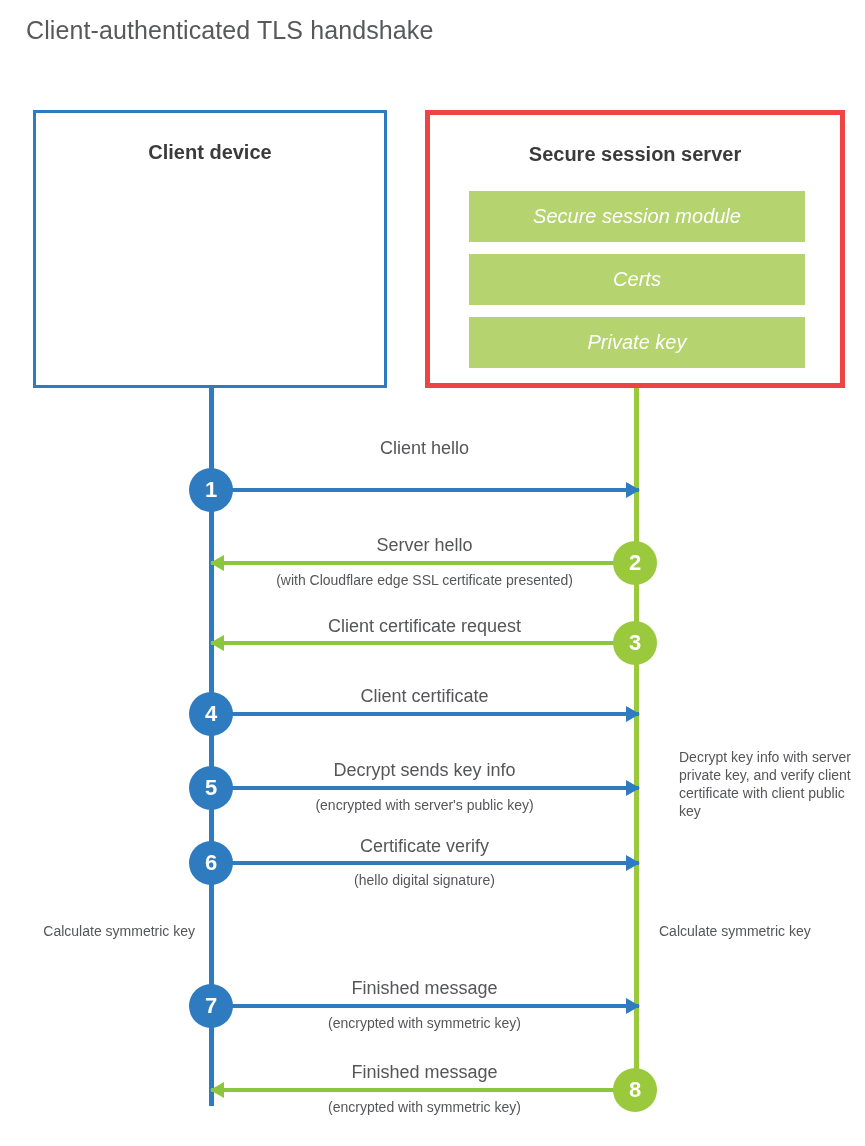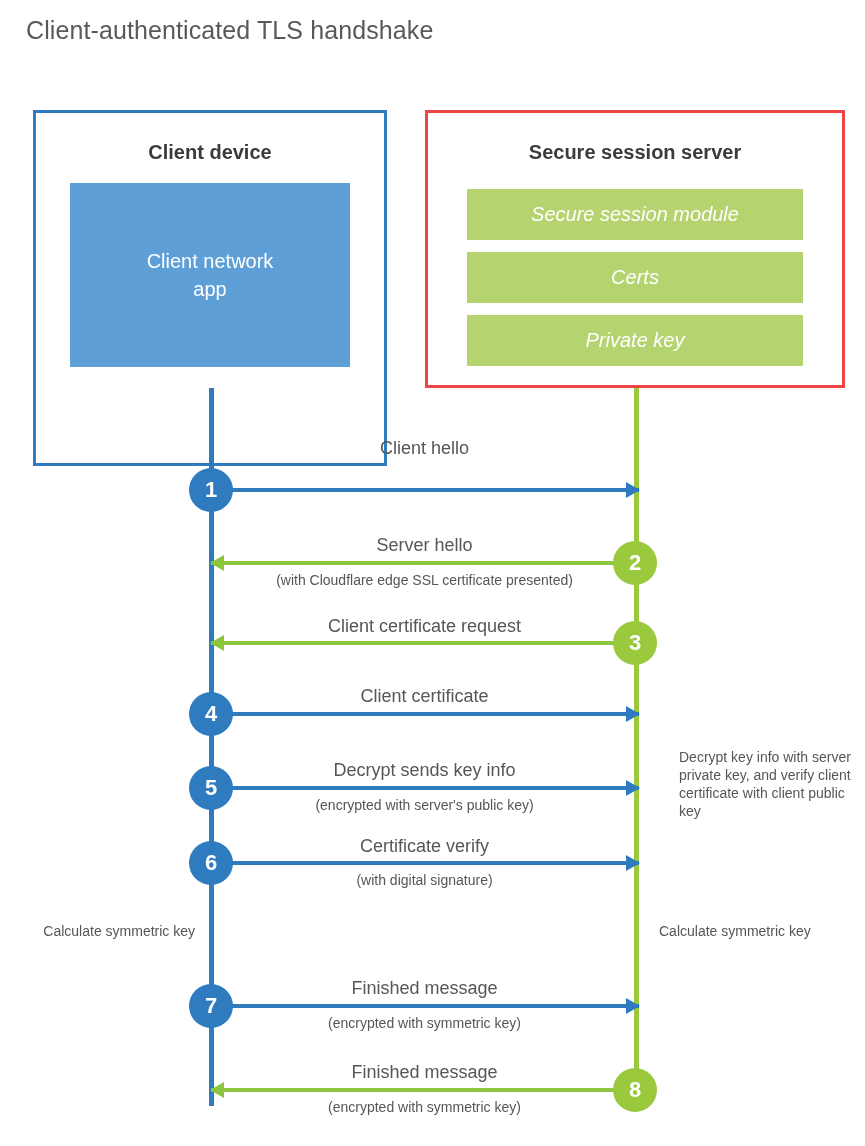"Client device" .party-box.client { height: 356px -> 278px }
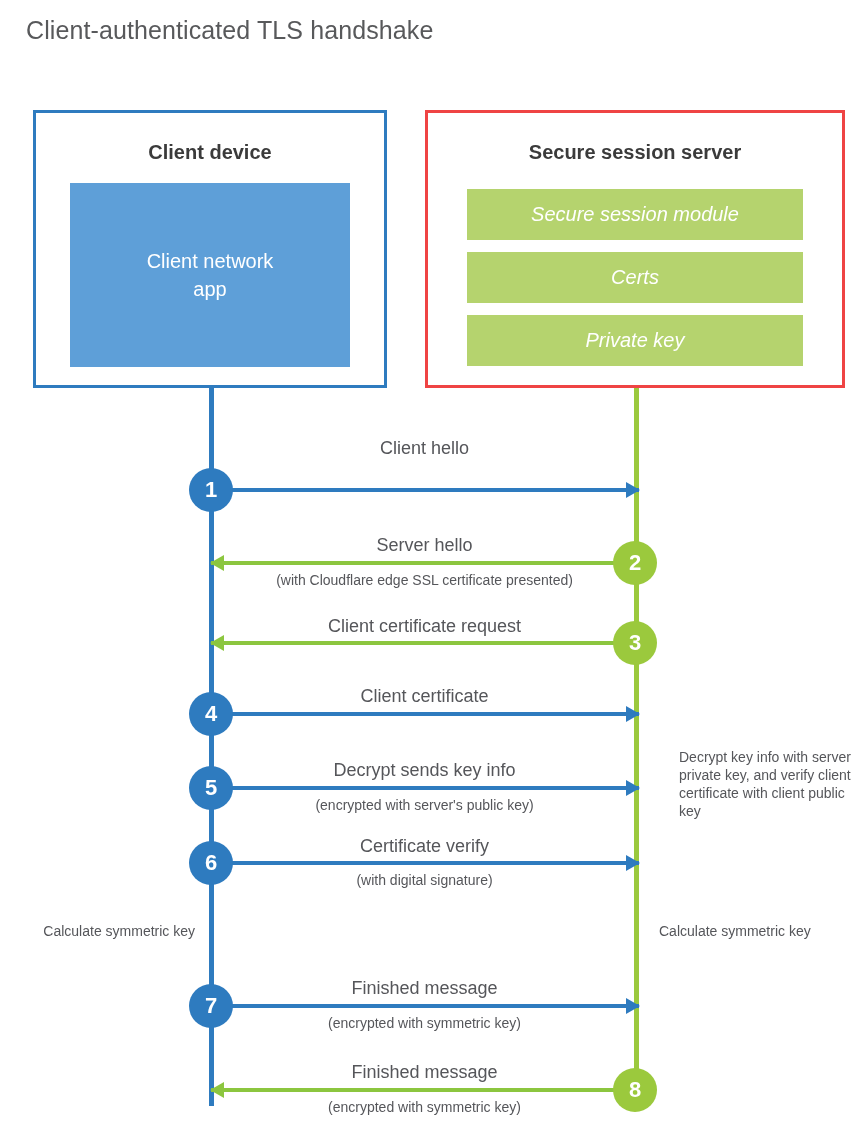"Secure session server" .party-box.server { border: 3px solid #ef4444 -> 5px solid #ef4444 }
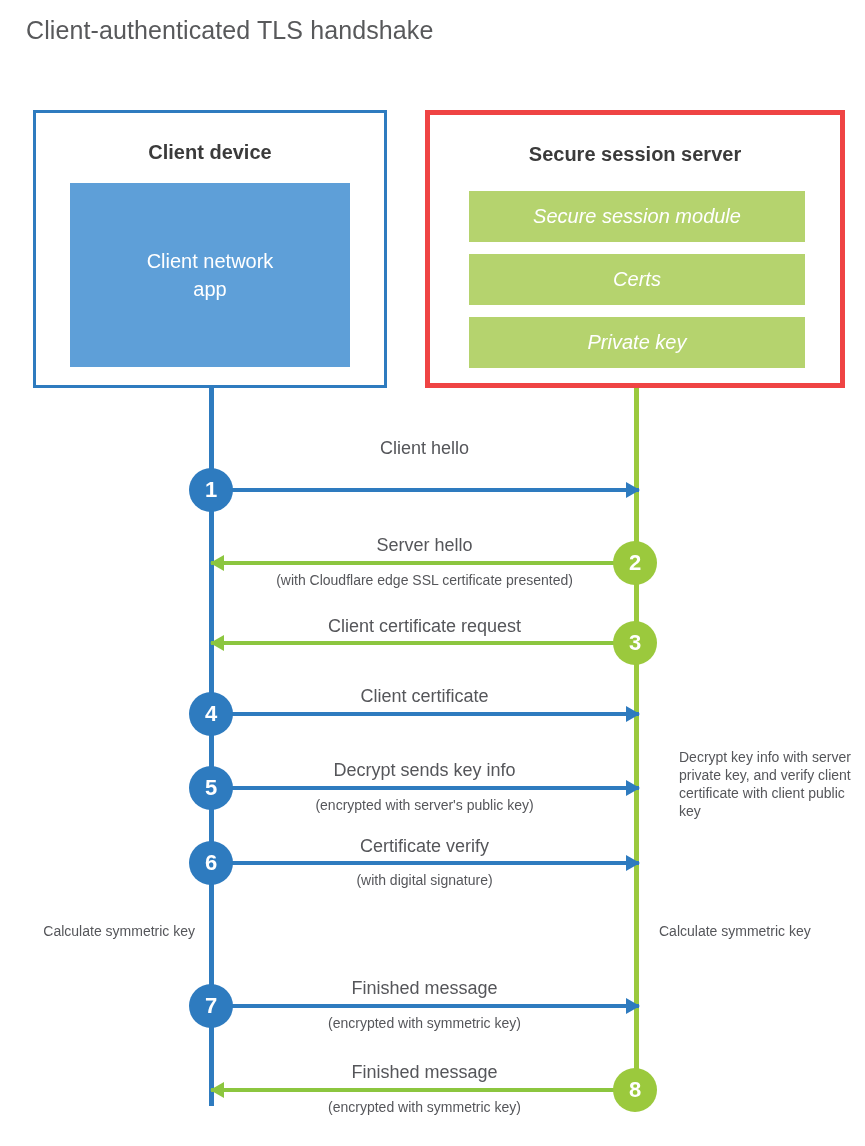"Client network" div.client-app { html: <div> <span> <span>Client network</span><br> <span>app</span> </span> </div> -> none }
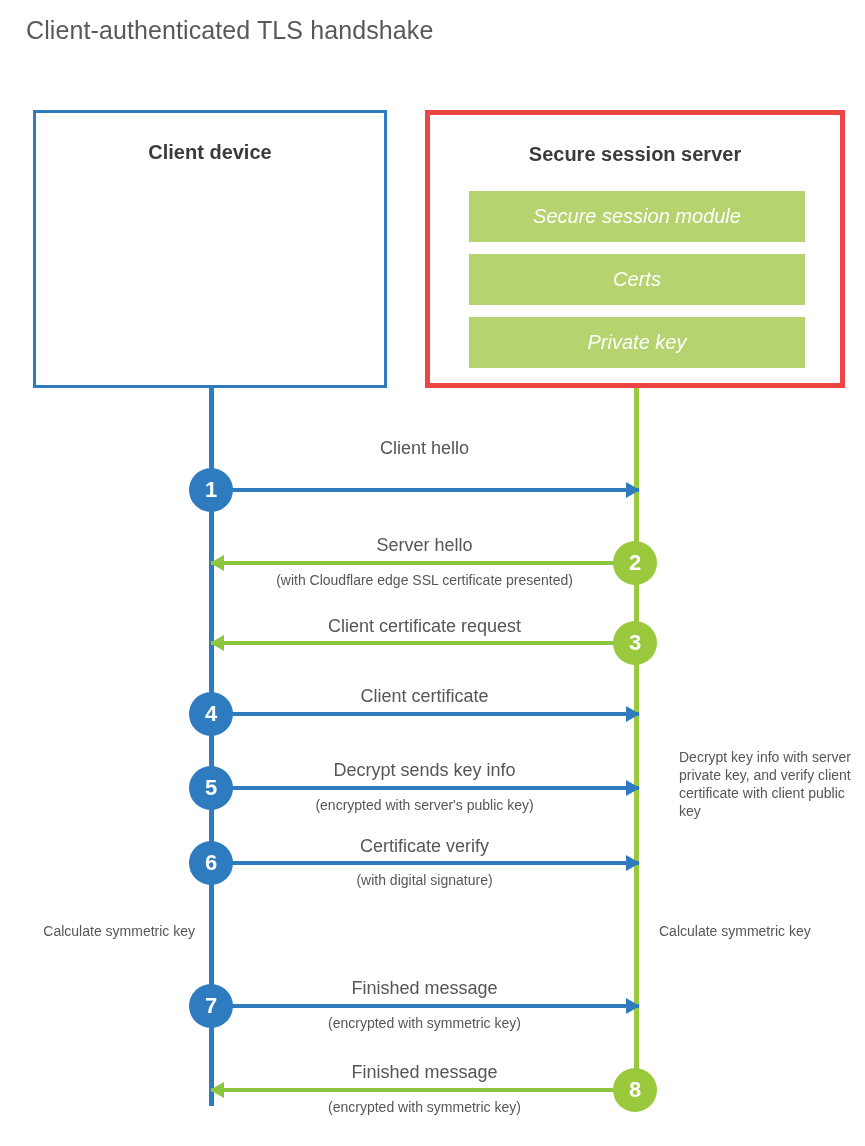"(with digital signature)" div.arrow-sublabel { text: with -> hello }
